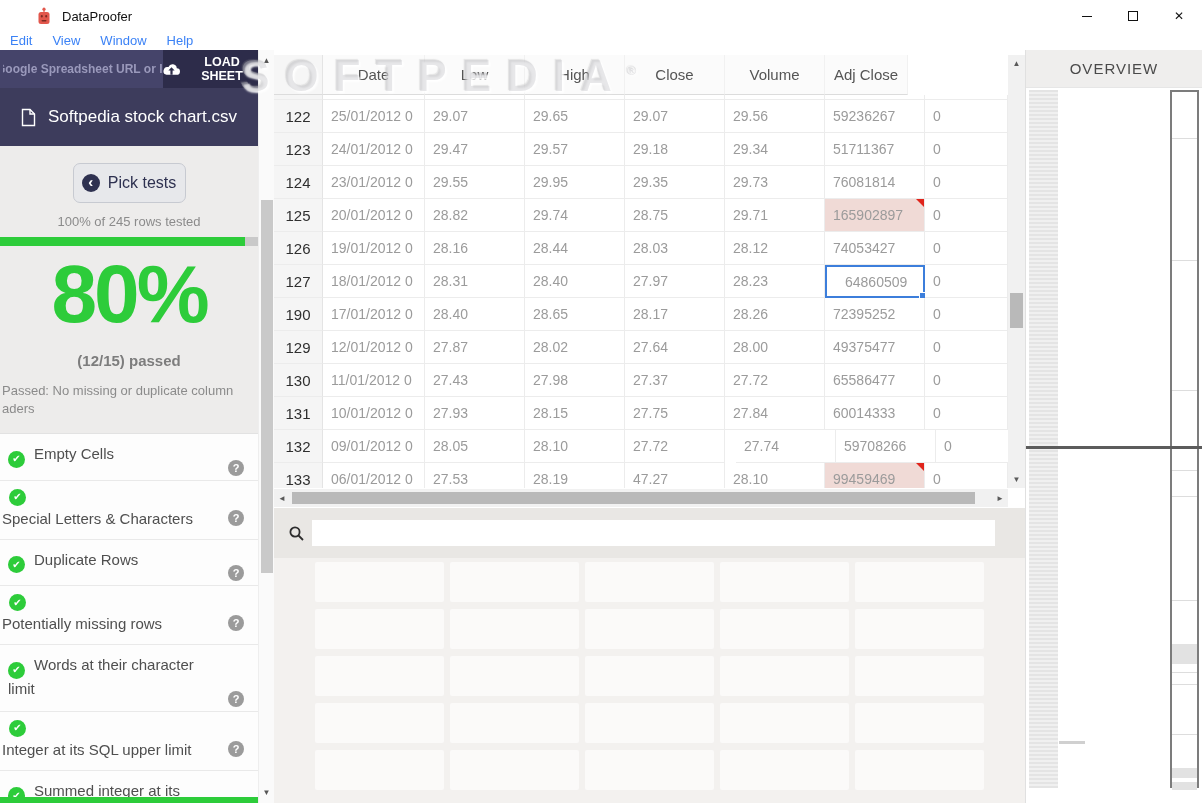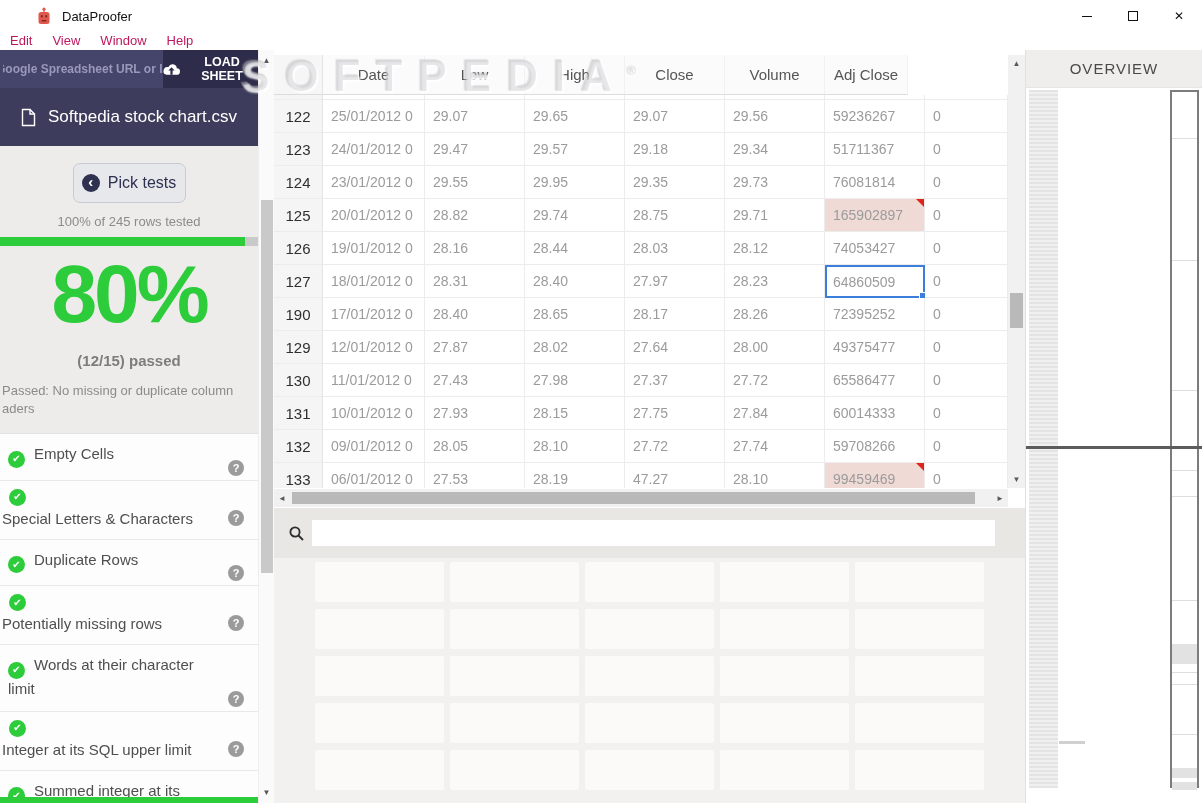"Edit" .menu-item { color: #be185d -> #3b82f6 }
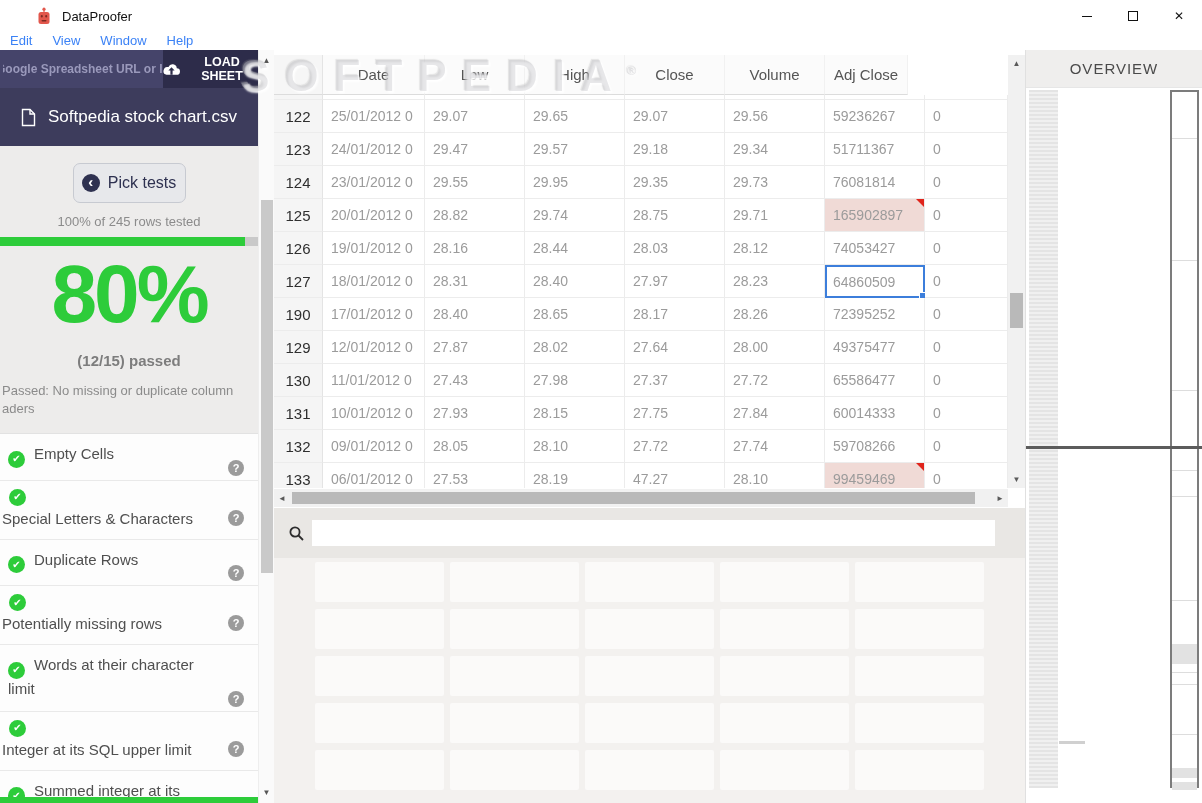"64860509" .td.selected { padding-left: 6px -> 18px }
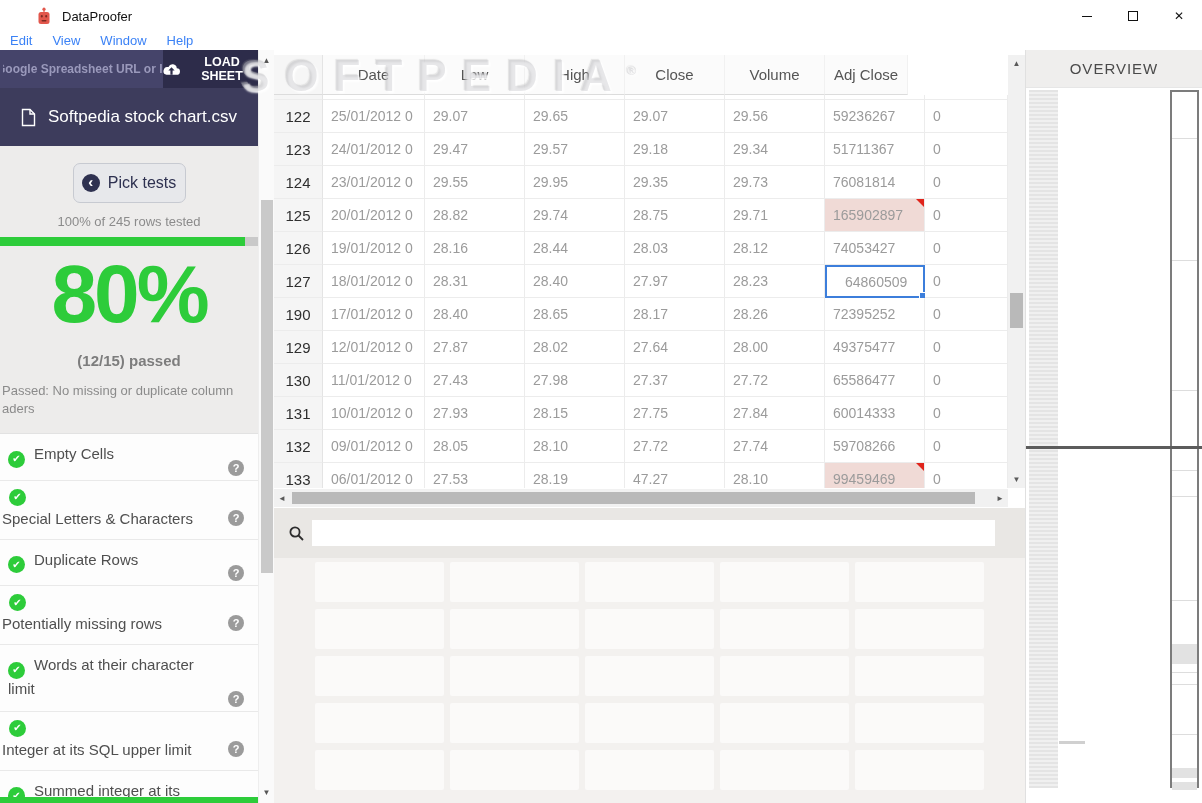"27.74" div.td { margin-left: none -> 11px }
